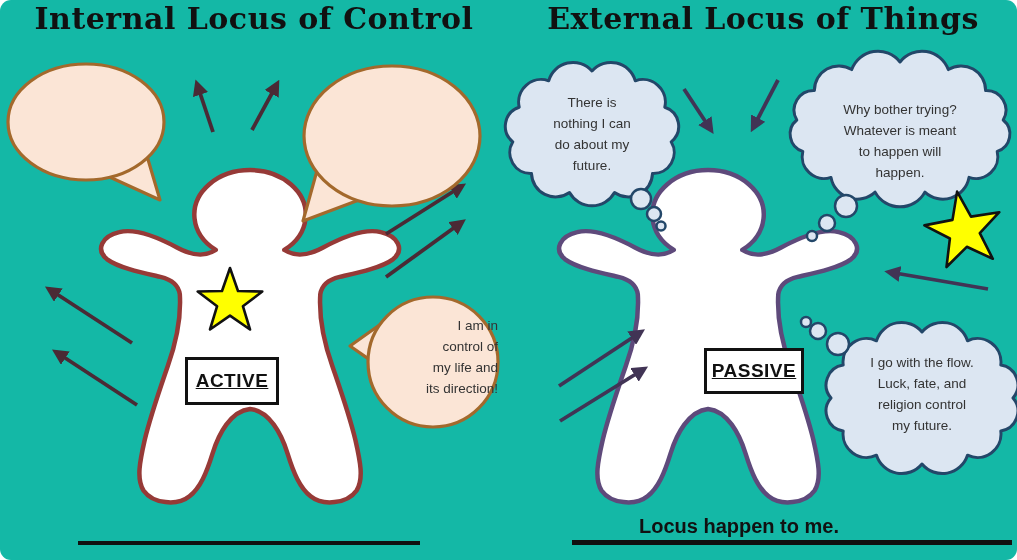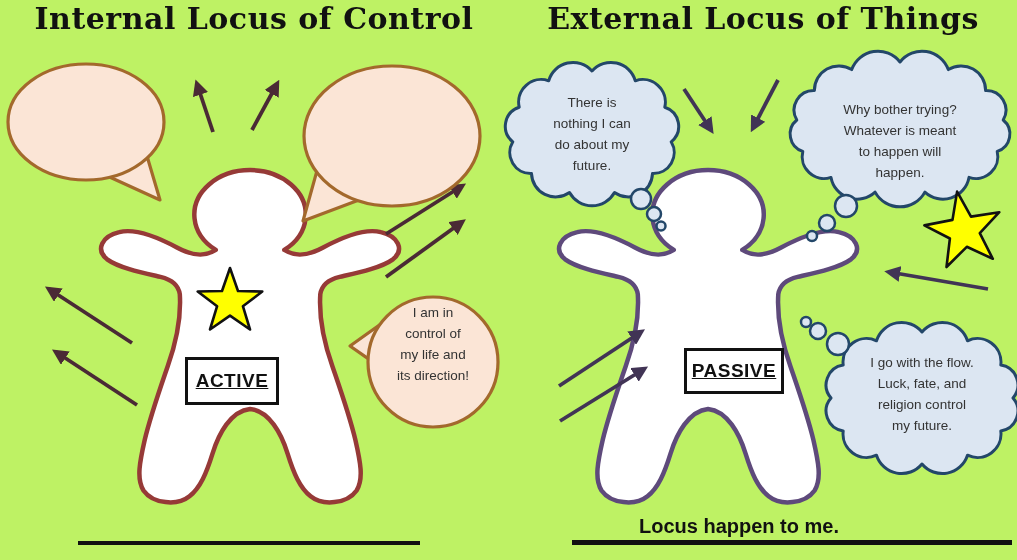"Internal Locus of Control" .canvas { background: #bef264 -> #14b8a6; border-radius: none -> 11px }
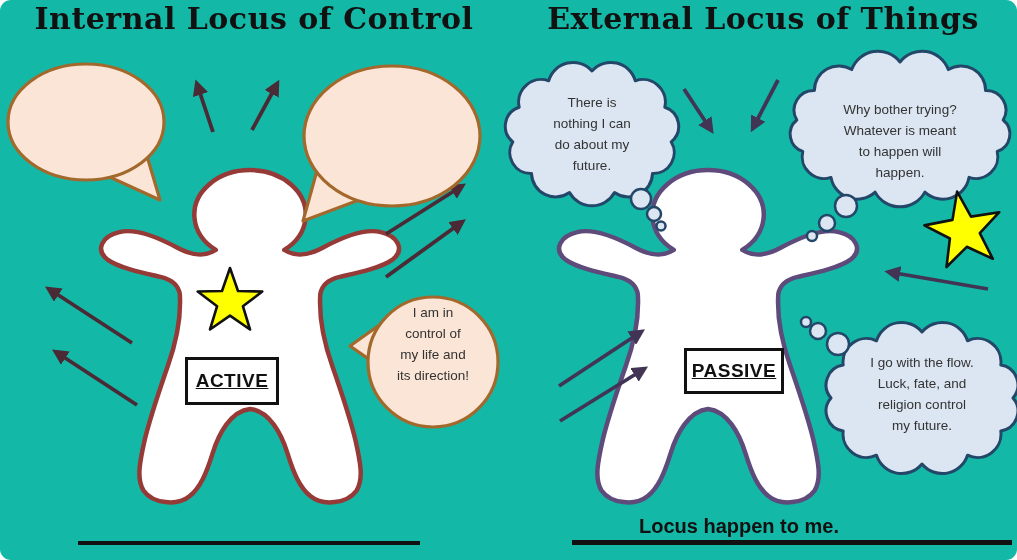"I am in" div.btext { text-align: none -> right; top: 303px -> 316px }
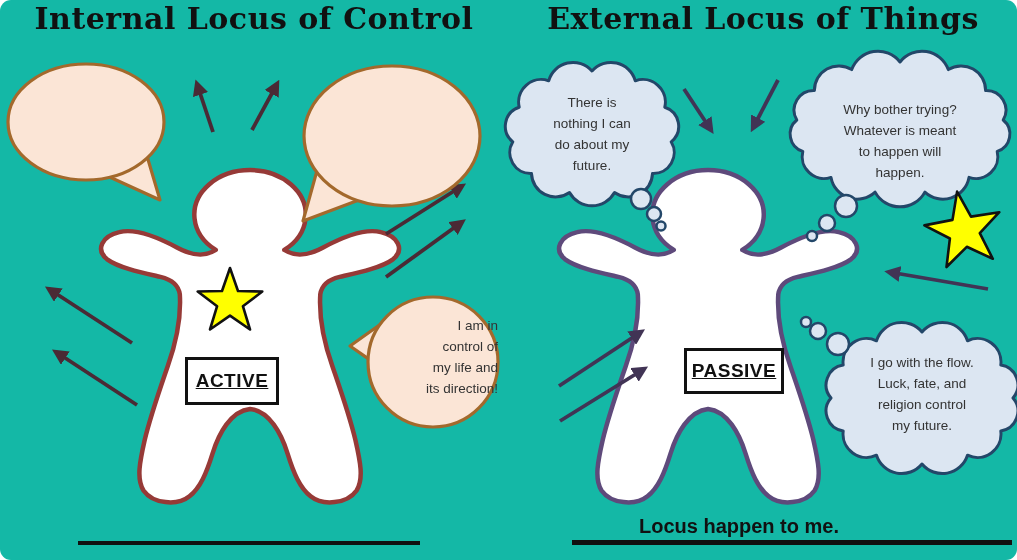"PASSIVE" div.label-box { left: 684px -> 704px }
